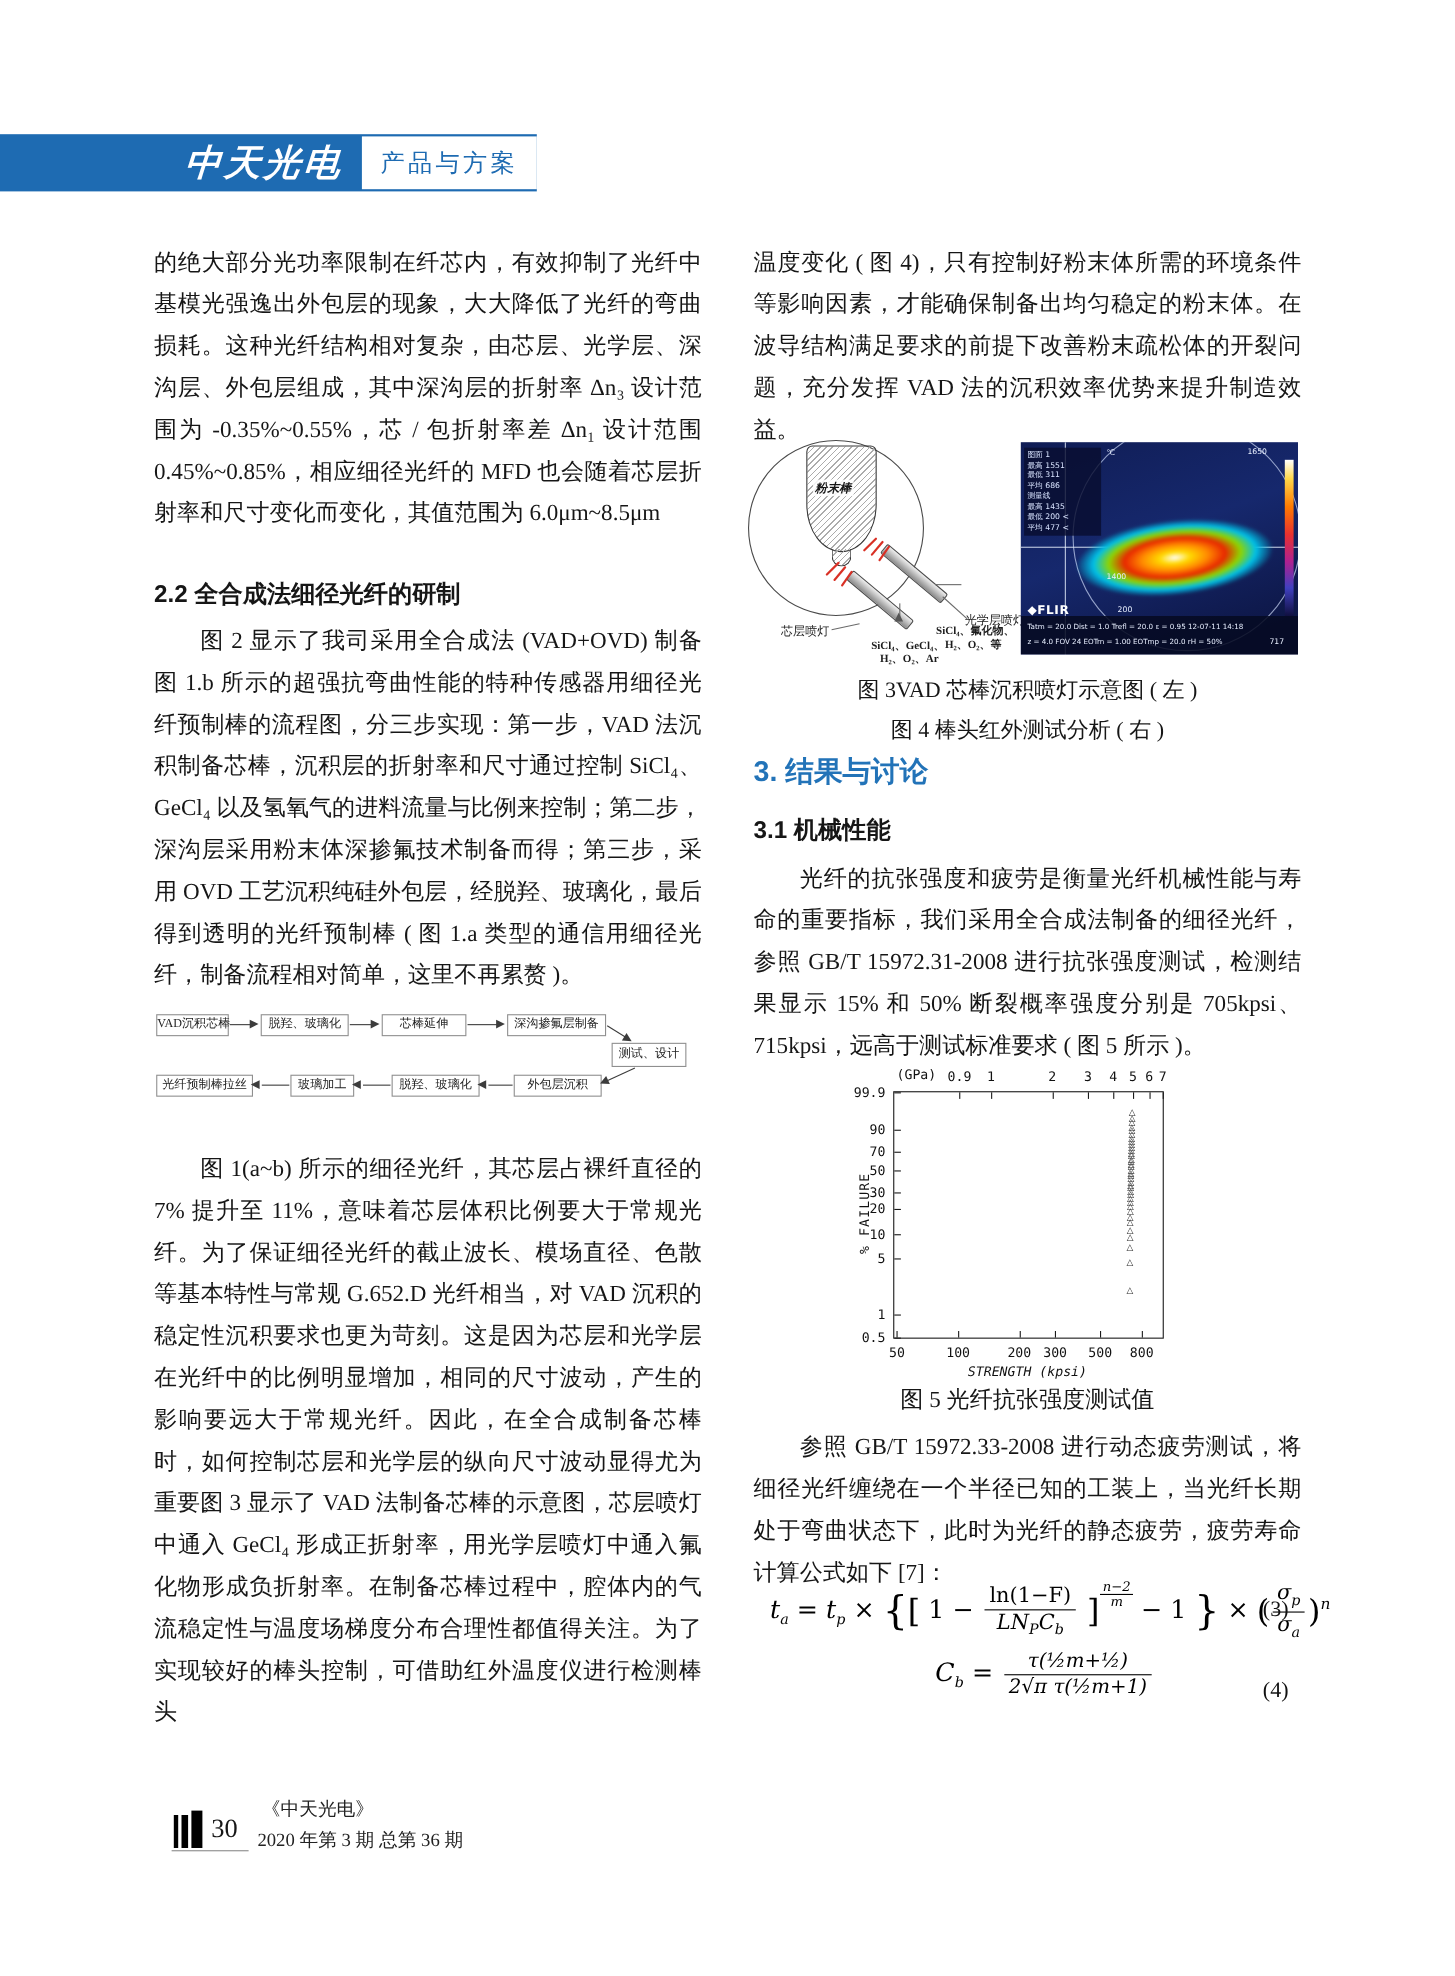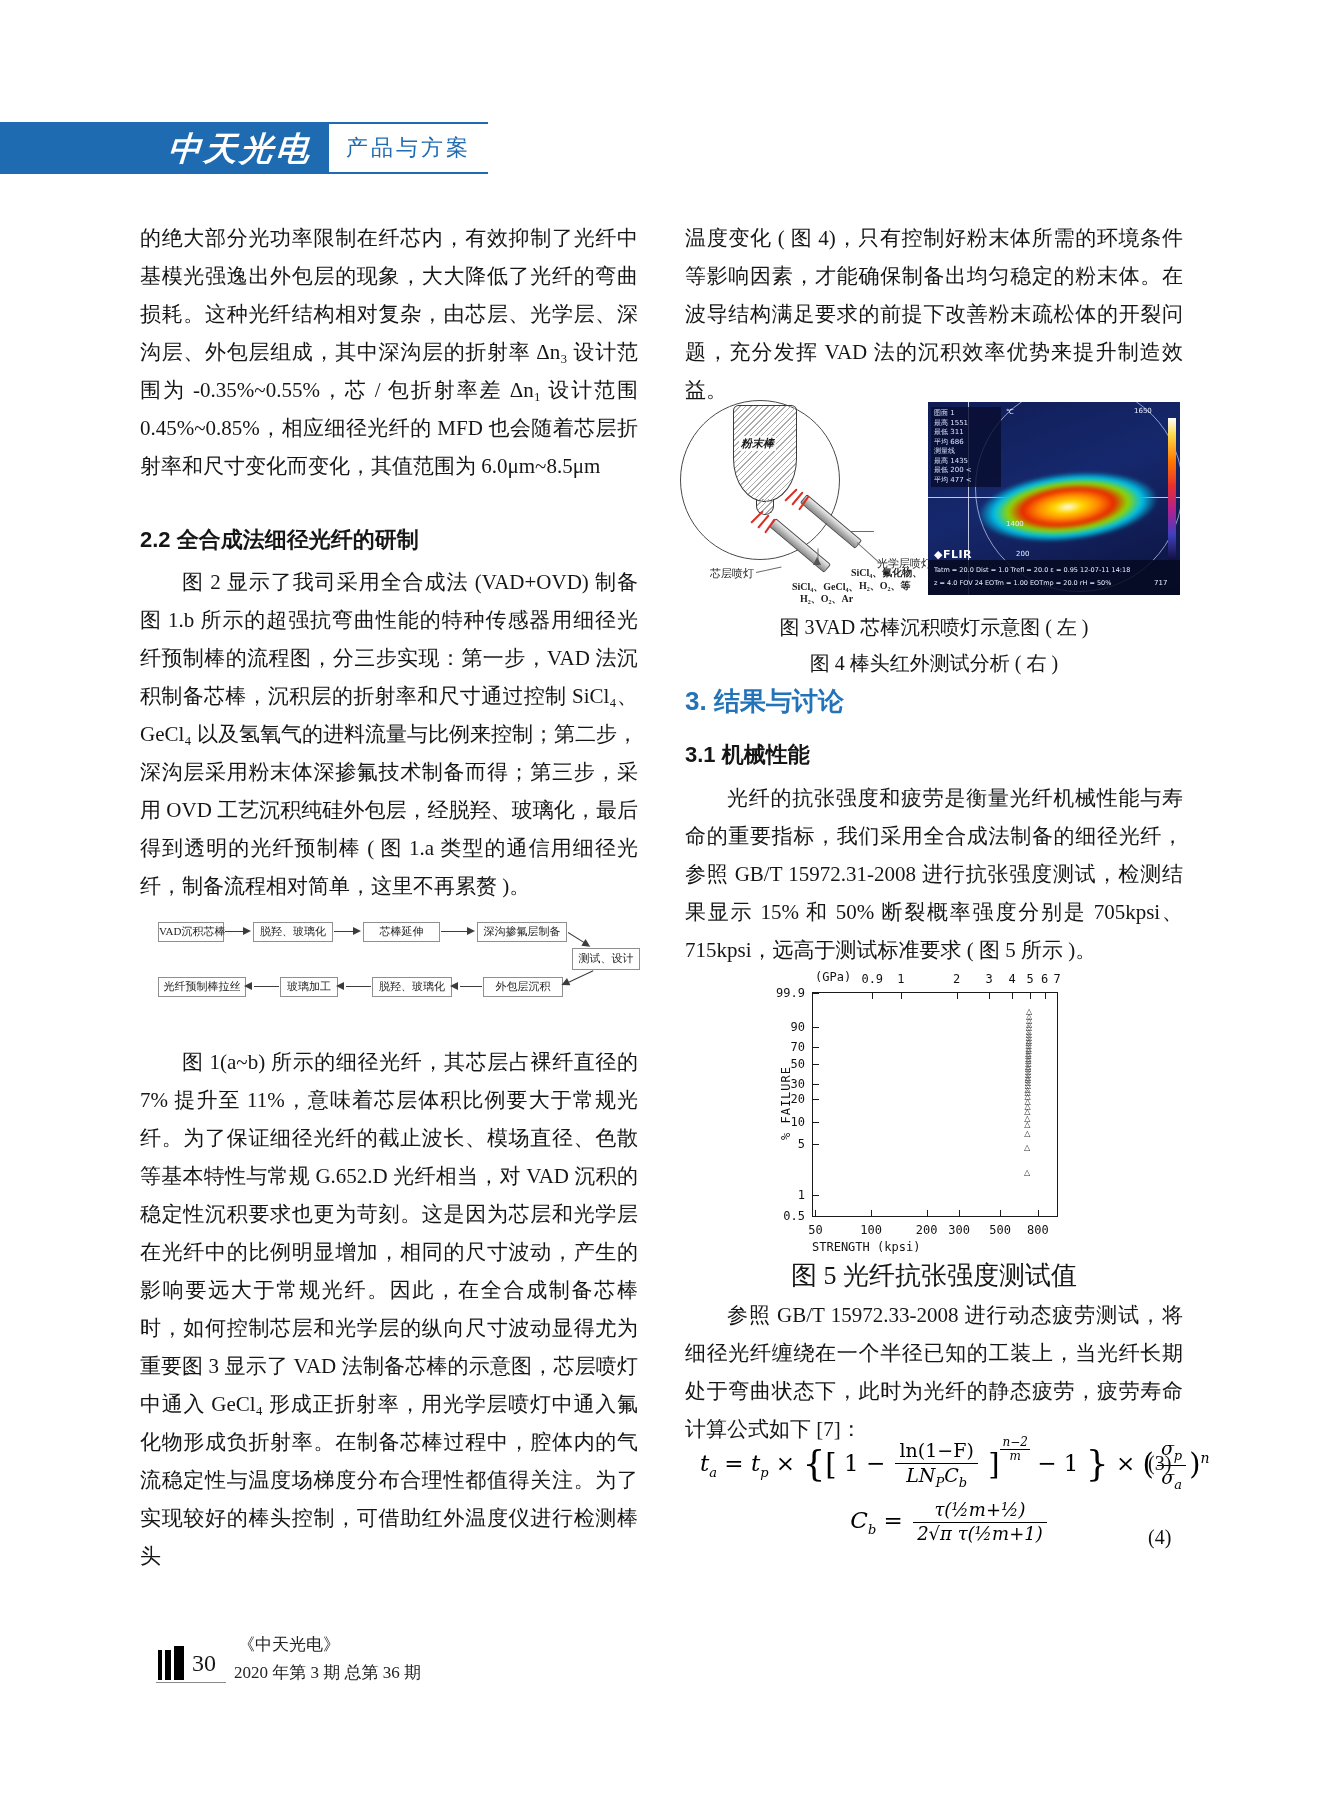"VAD沉积芯棒" div.abs { left: 140px -> 124px }
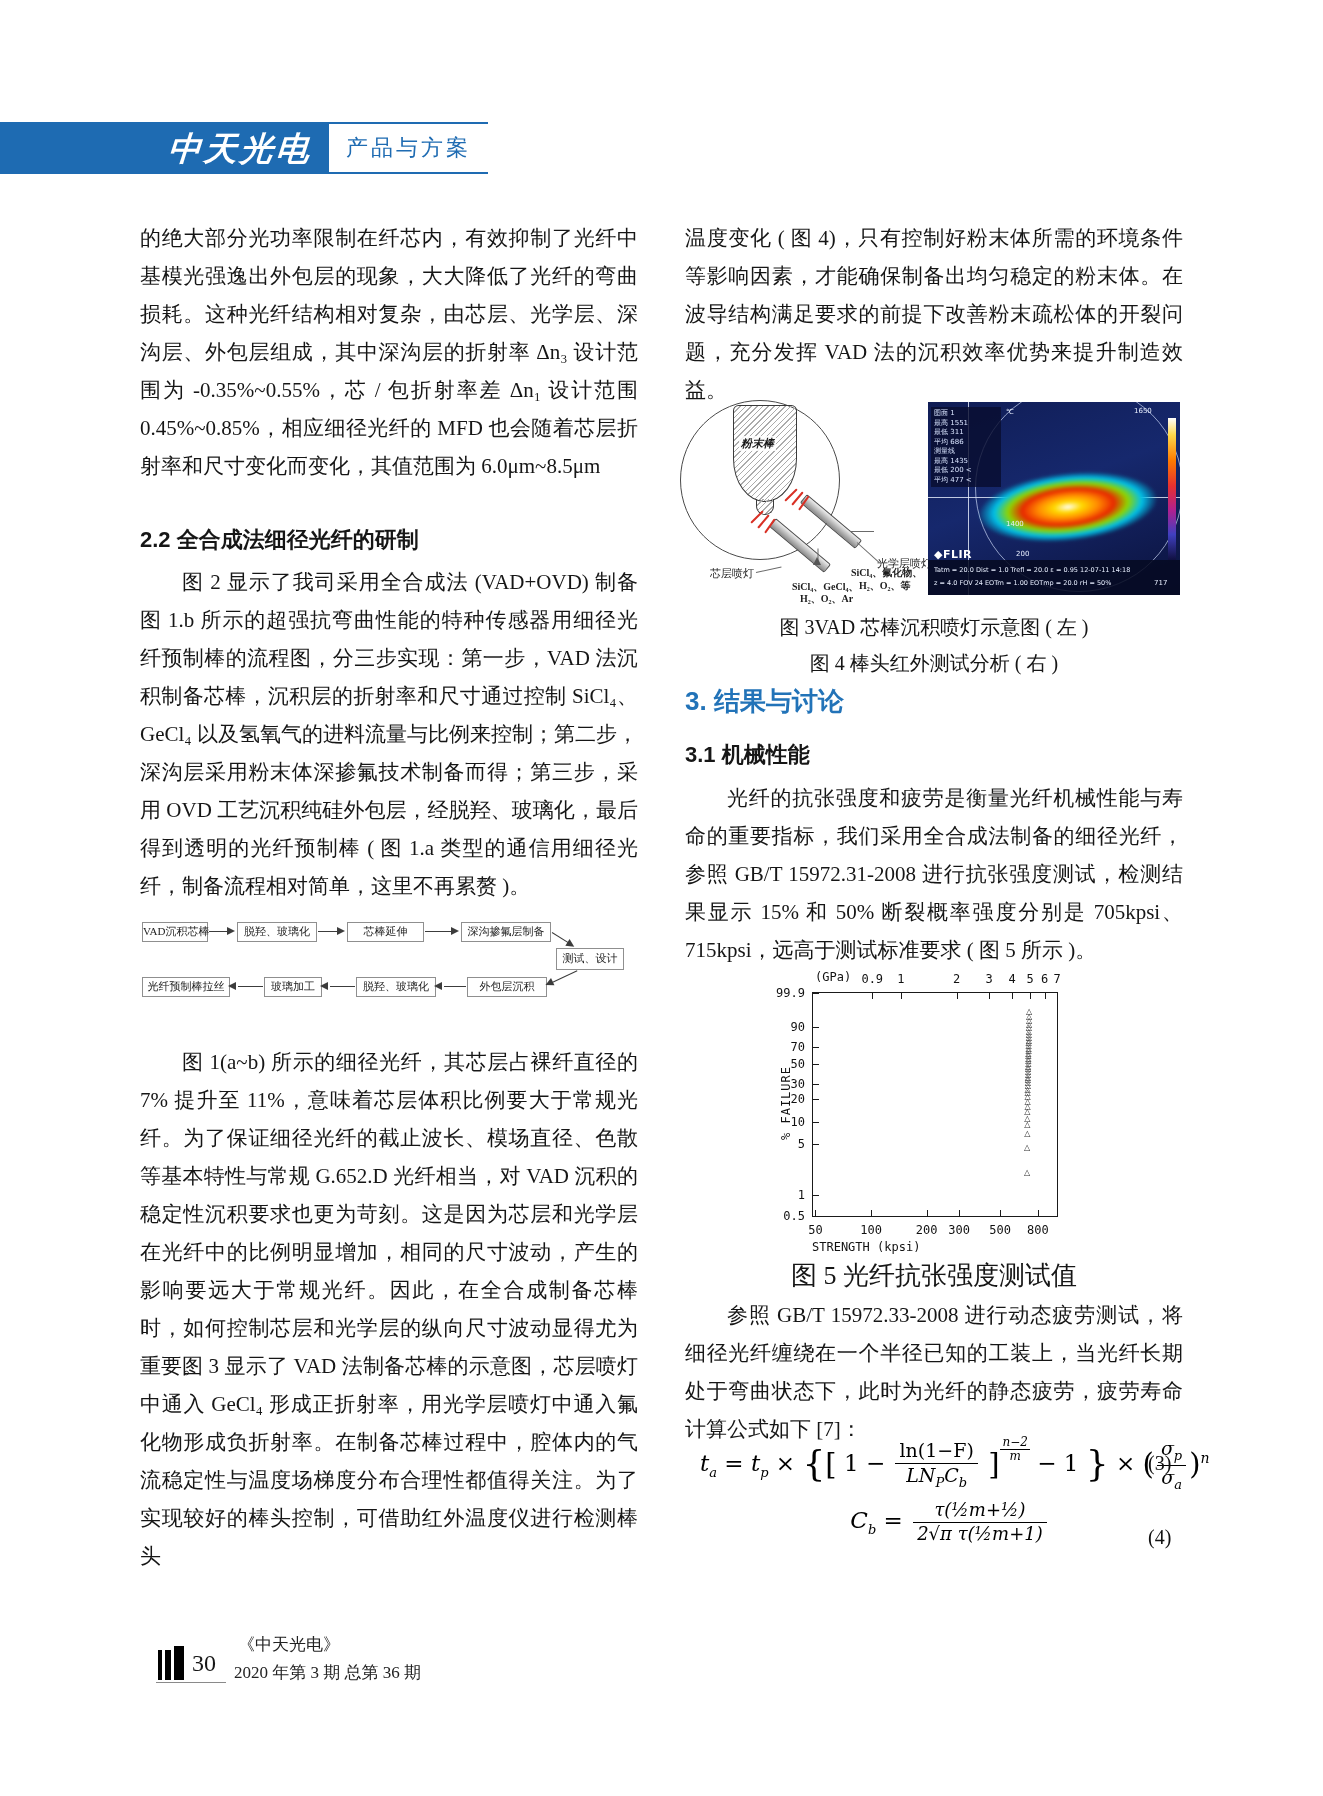"STRENGTH (kpsi)" .clabel.xc { font-style: none -> italic; text-align: left -> center }
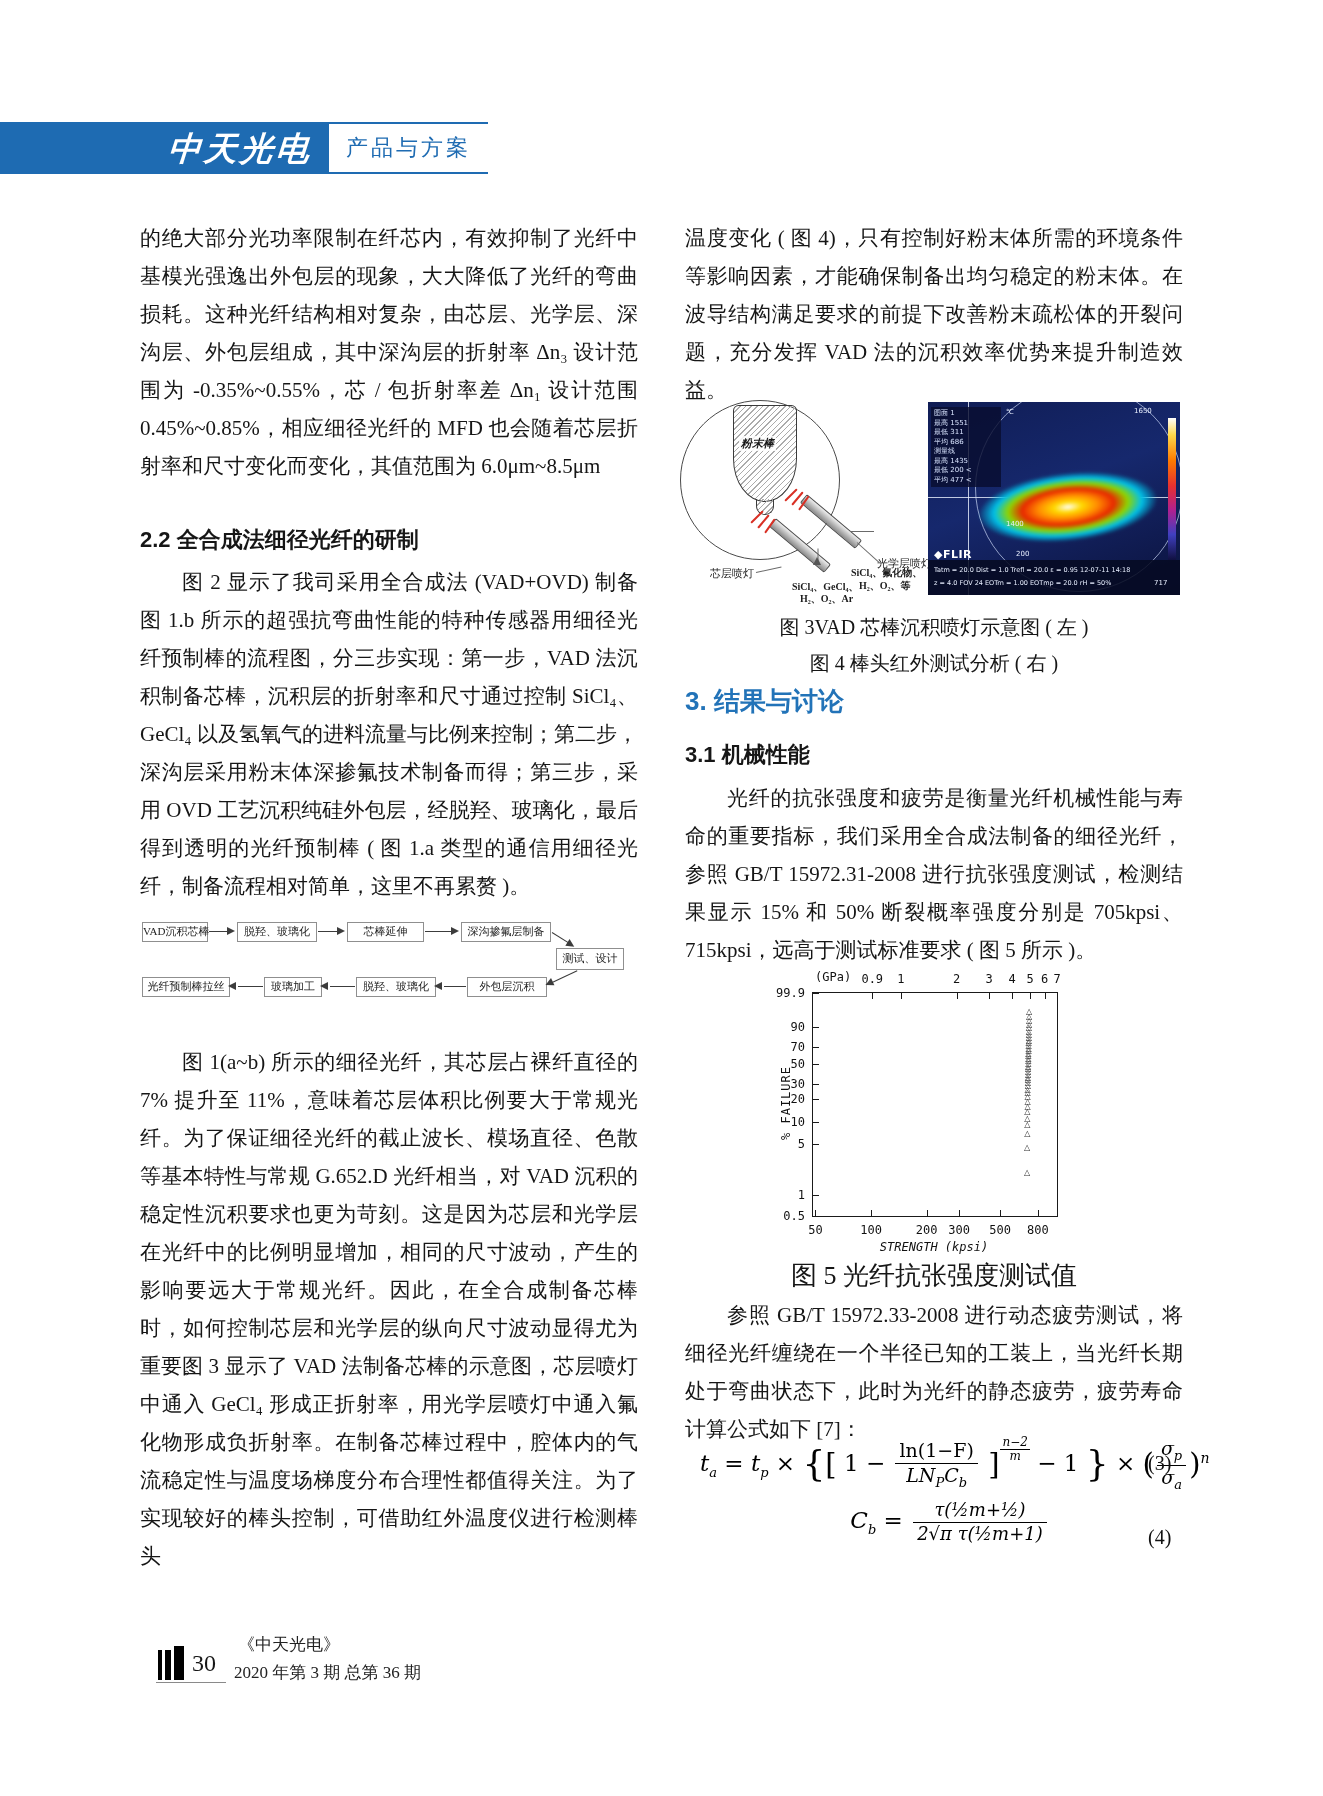"图 5 光纤抗张强度测试值" div.abs { font-size: 26px -> 21px }
